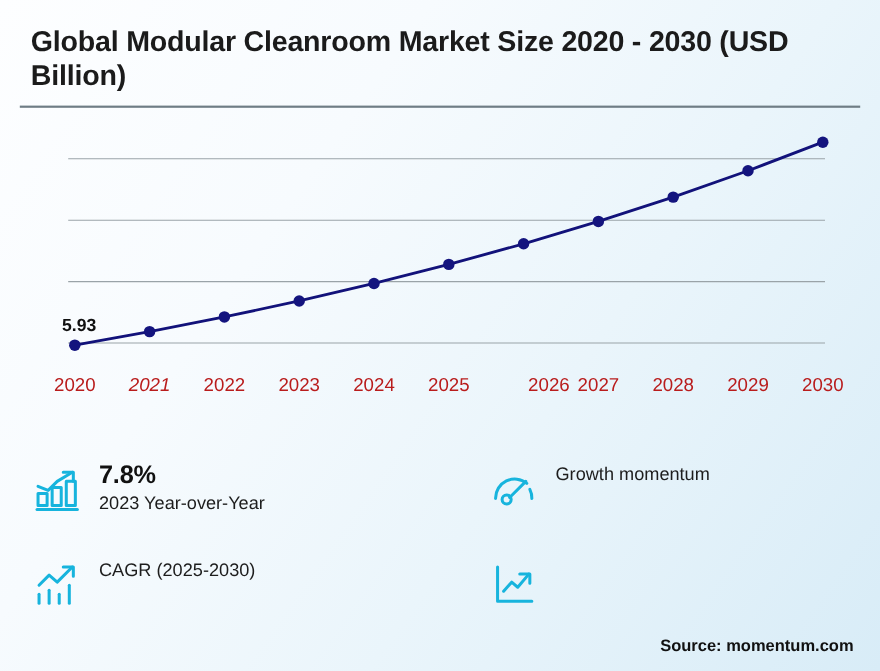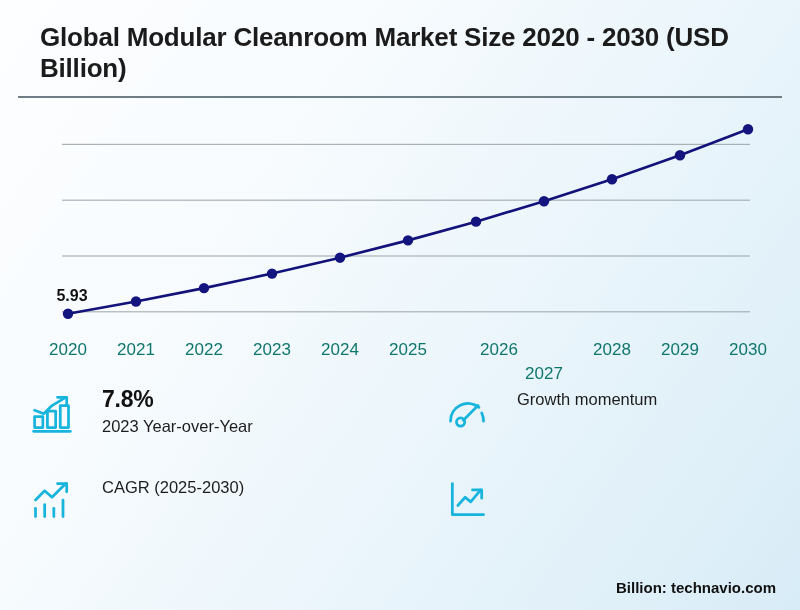"Global Modular Cleanroom Market Size" .title-wrap { margin-left: 12px -> none }
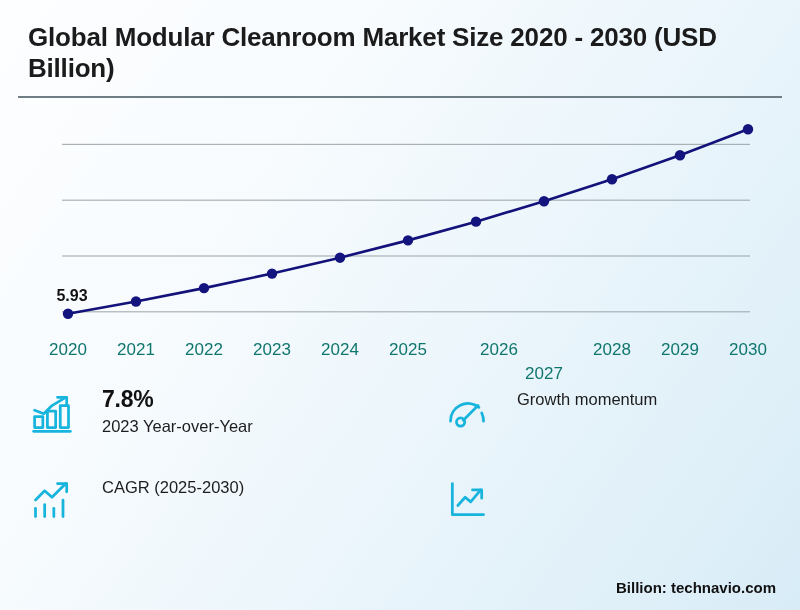"2020" .x-tick { color: #0f766e -> #b91c1c }
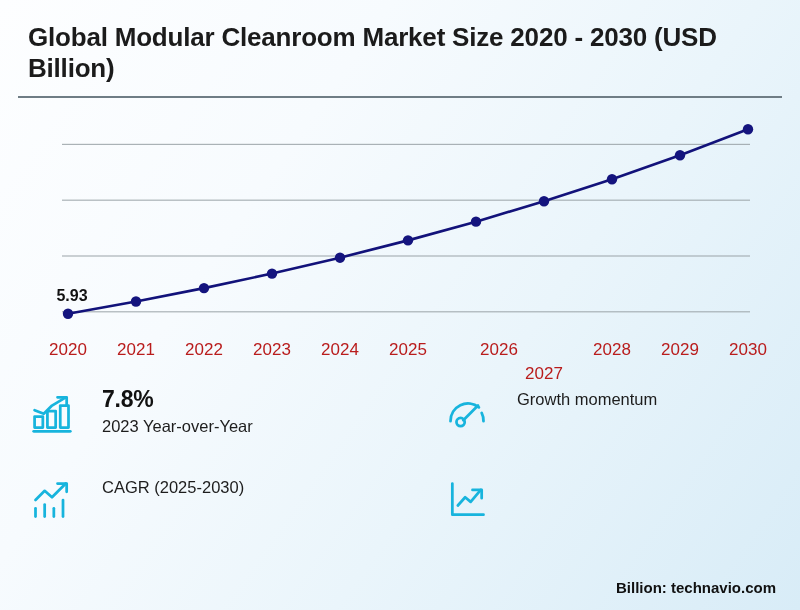"2021" span.x-tick { font-style: none -> italic }
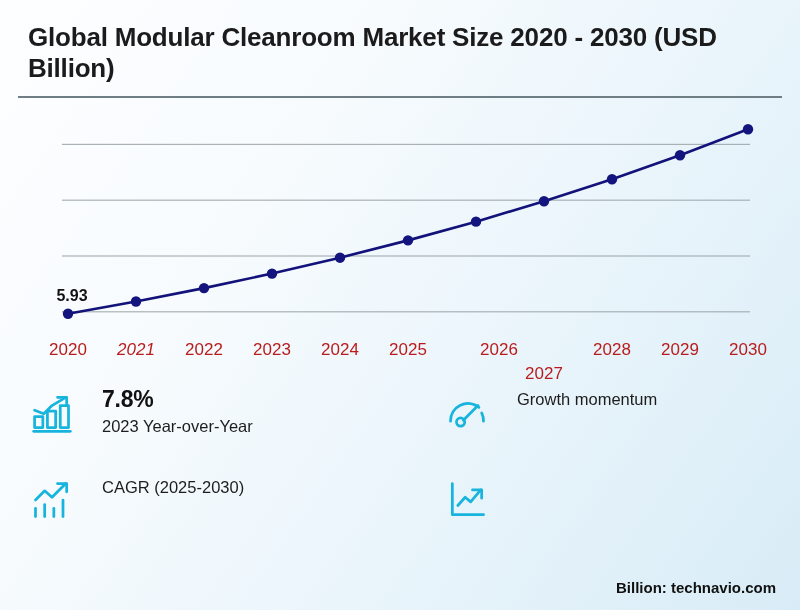"2027" span.x-tick { margin-top: 24px -> none }
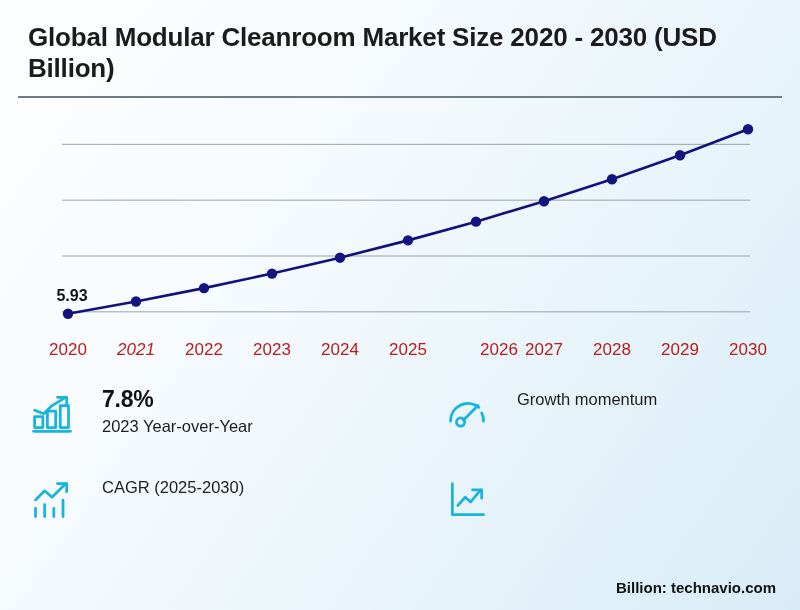"7.8%" .stat { gap: 28px -> 16px; margin-top: none -> 32px }
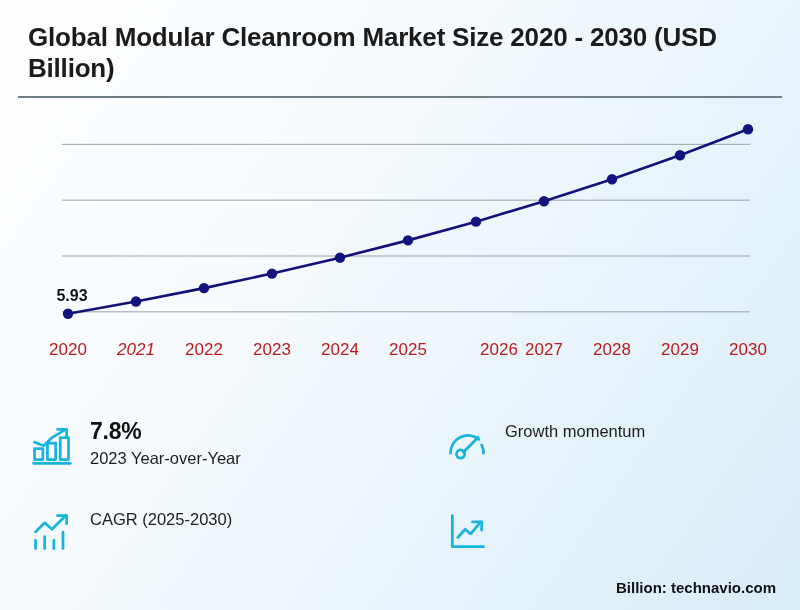"Billion: technavio.com" div.source { text: Billion: technavio.com -> Source: momentum.com }
